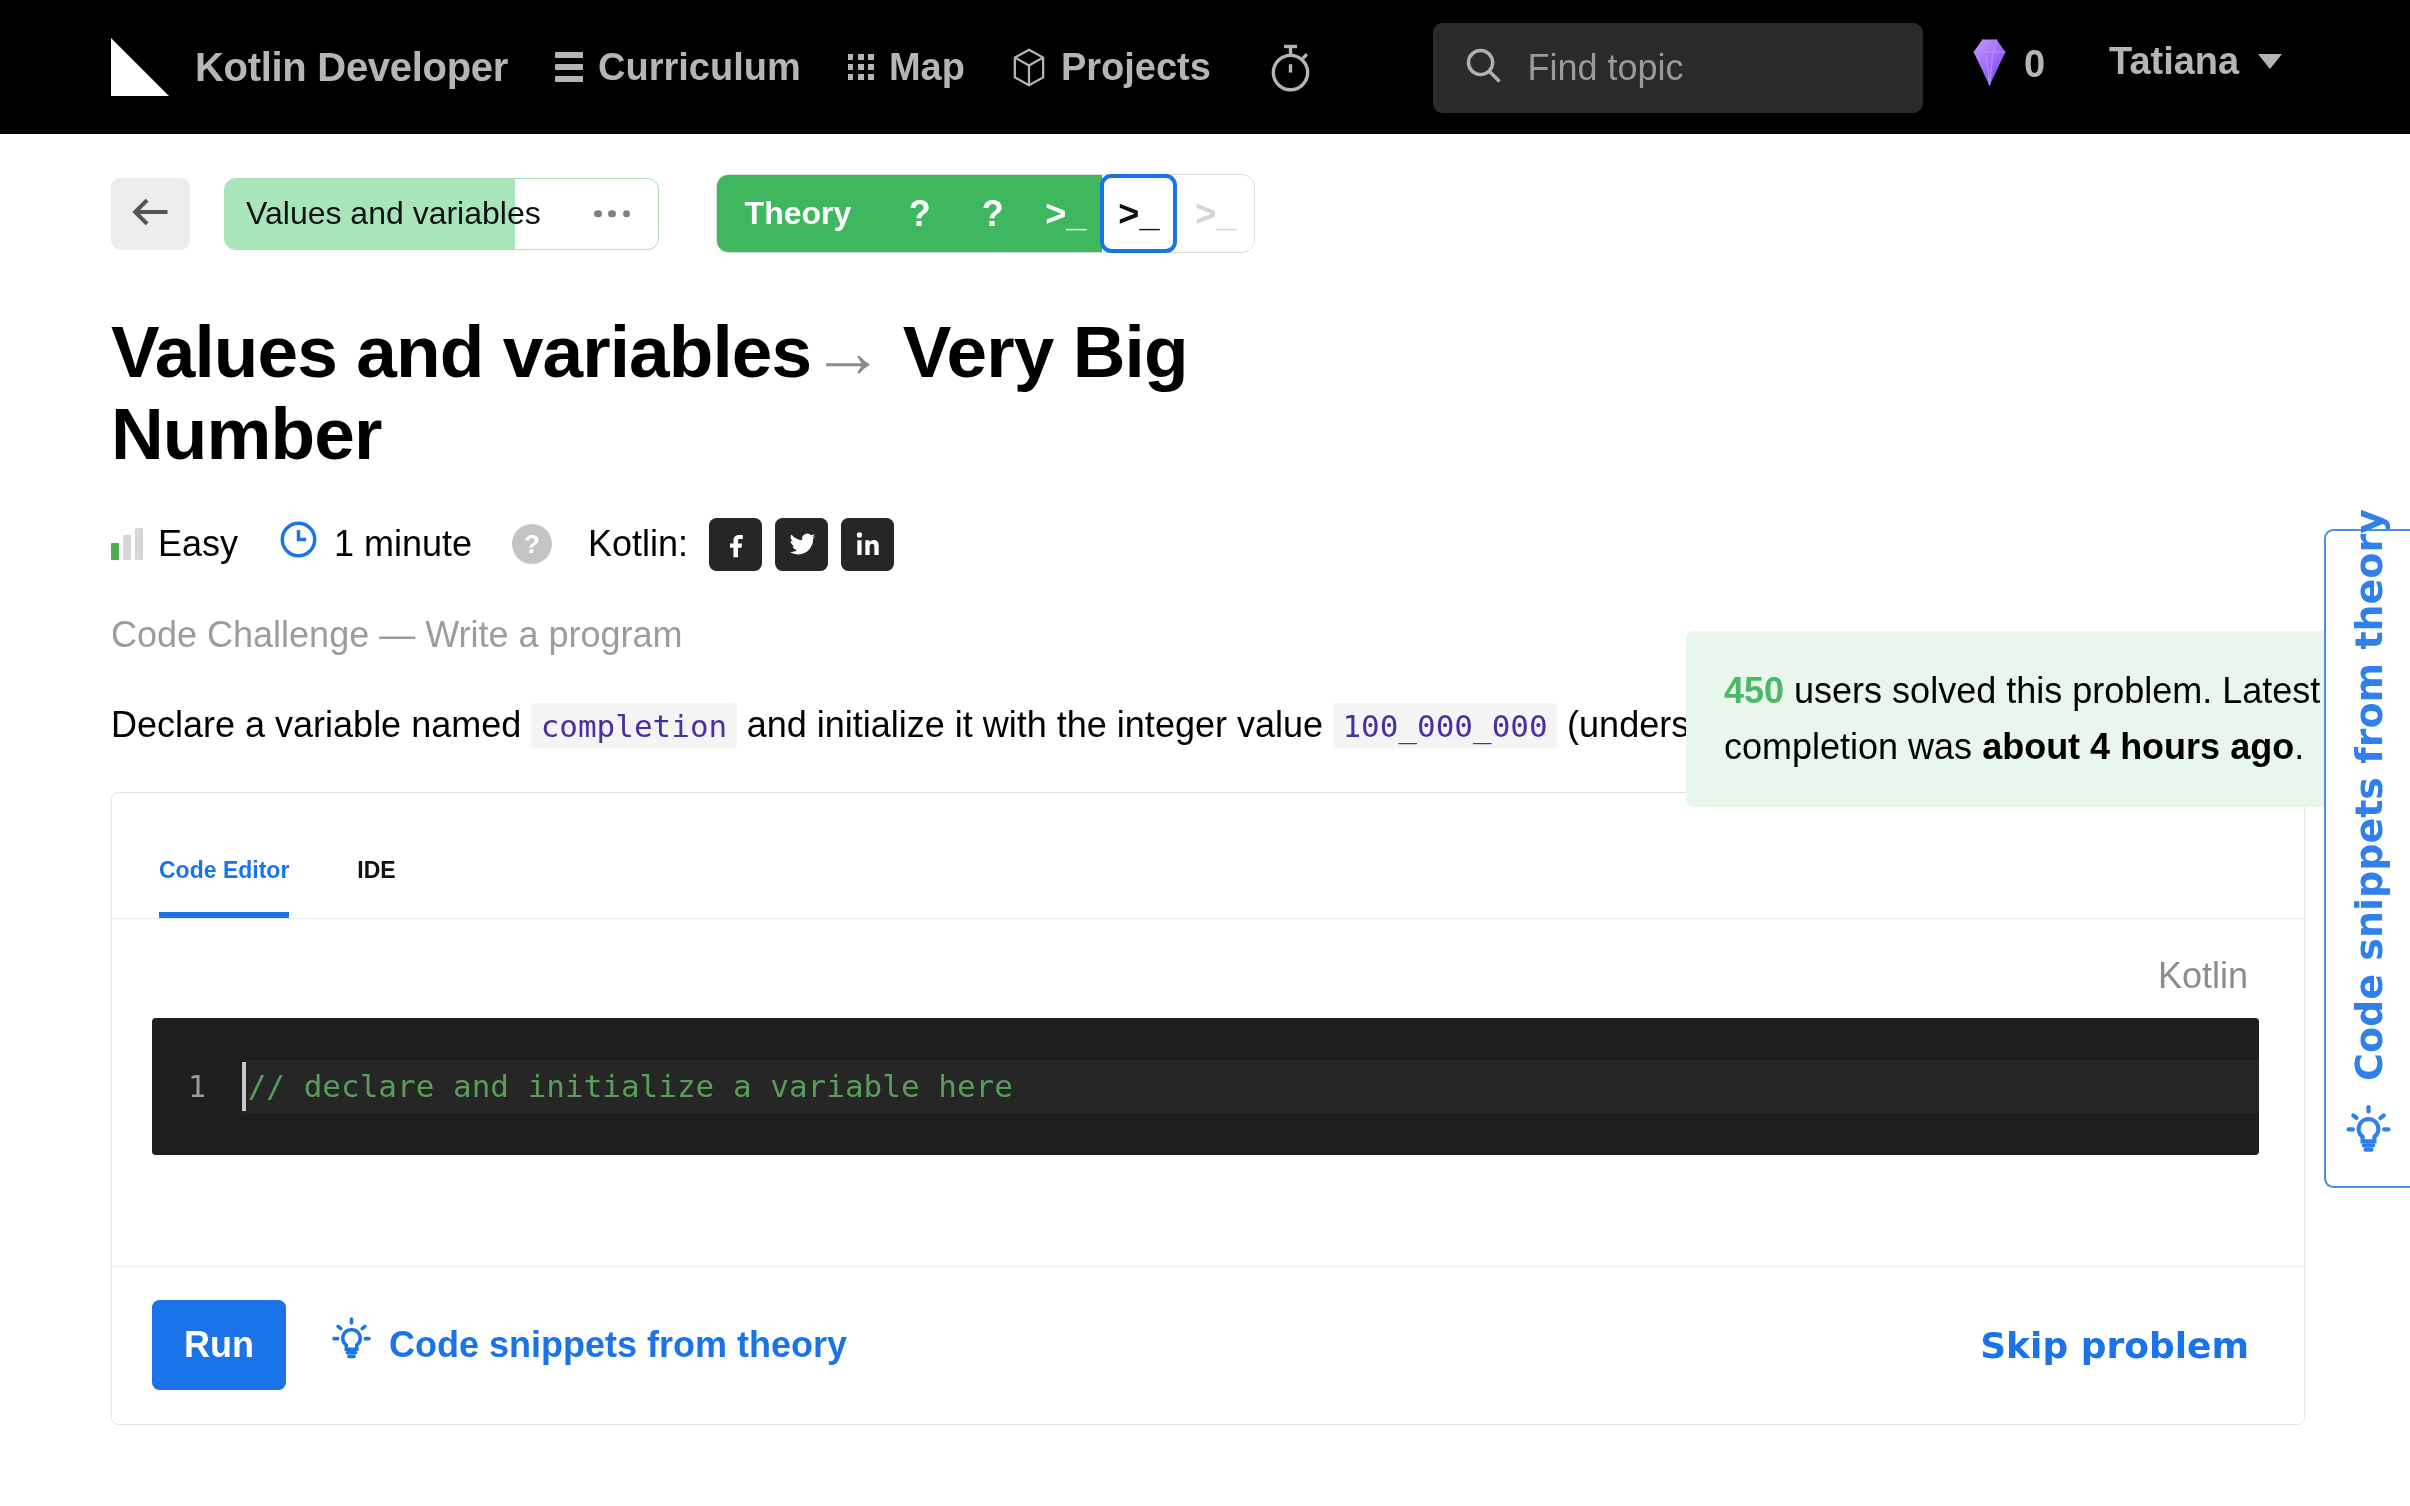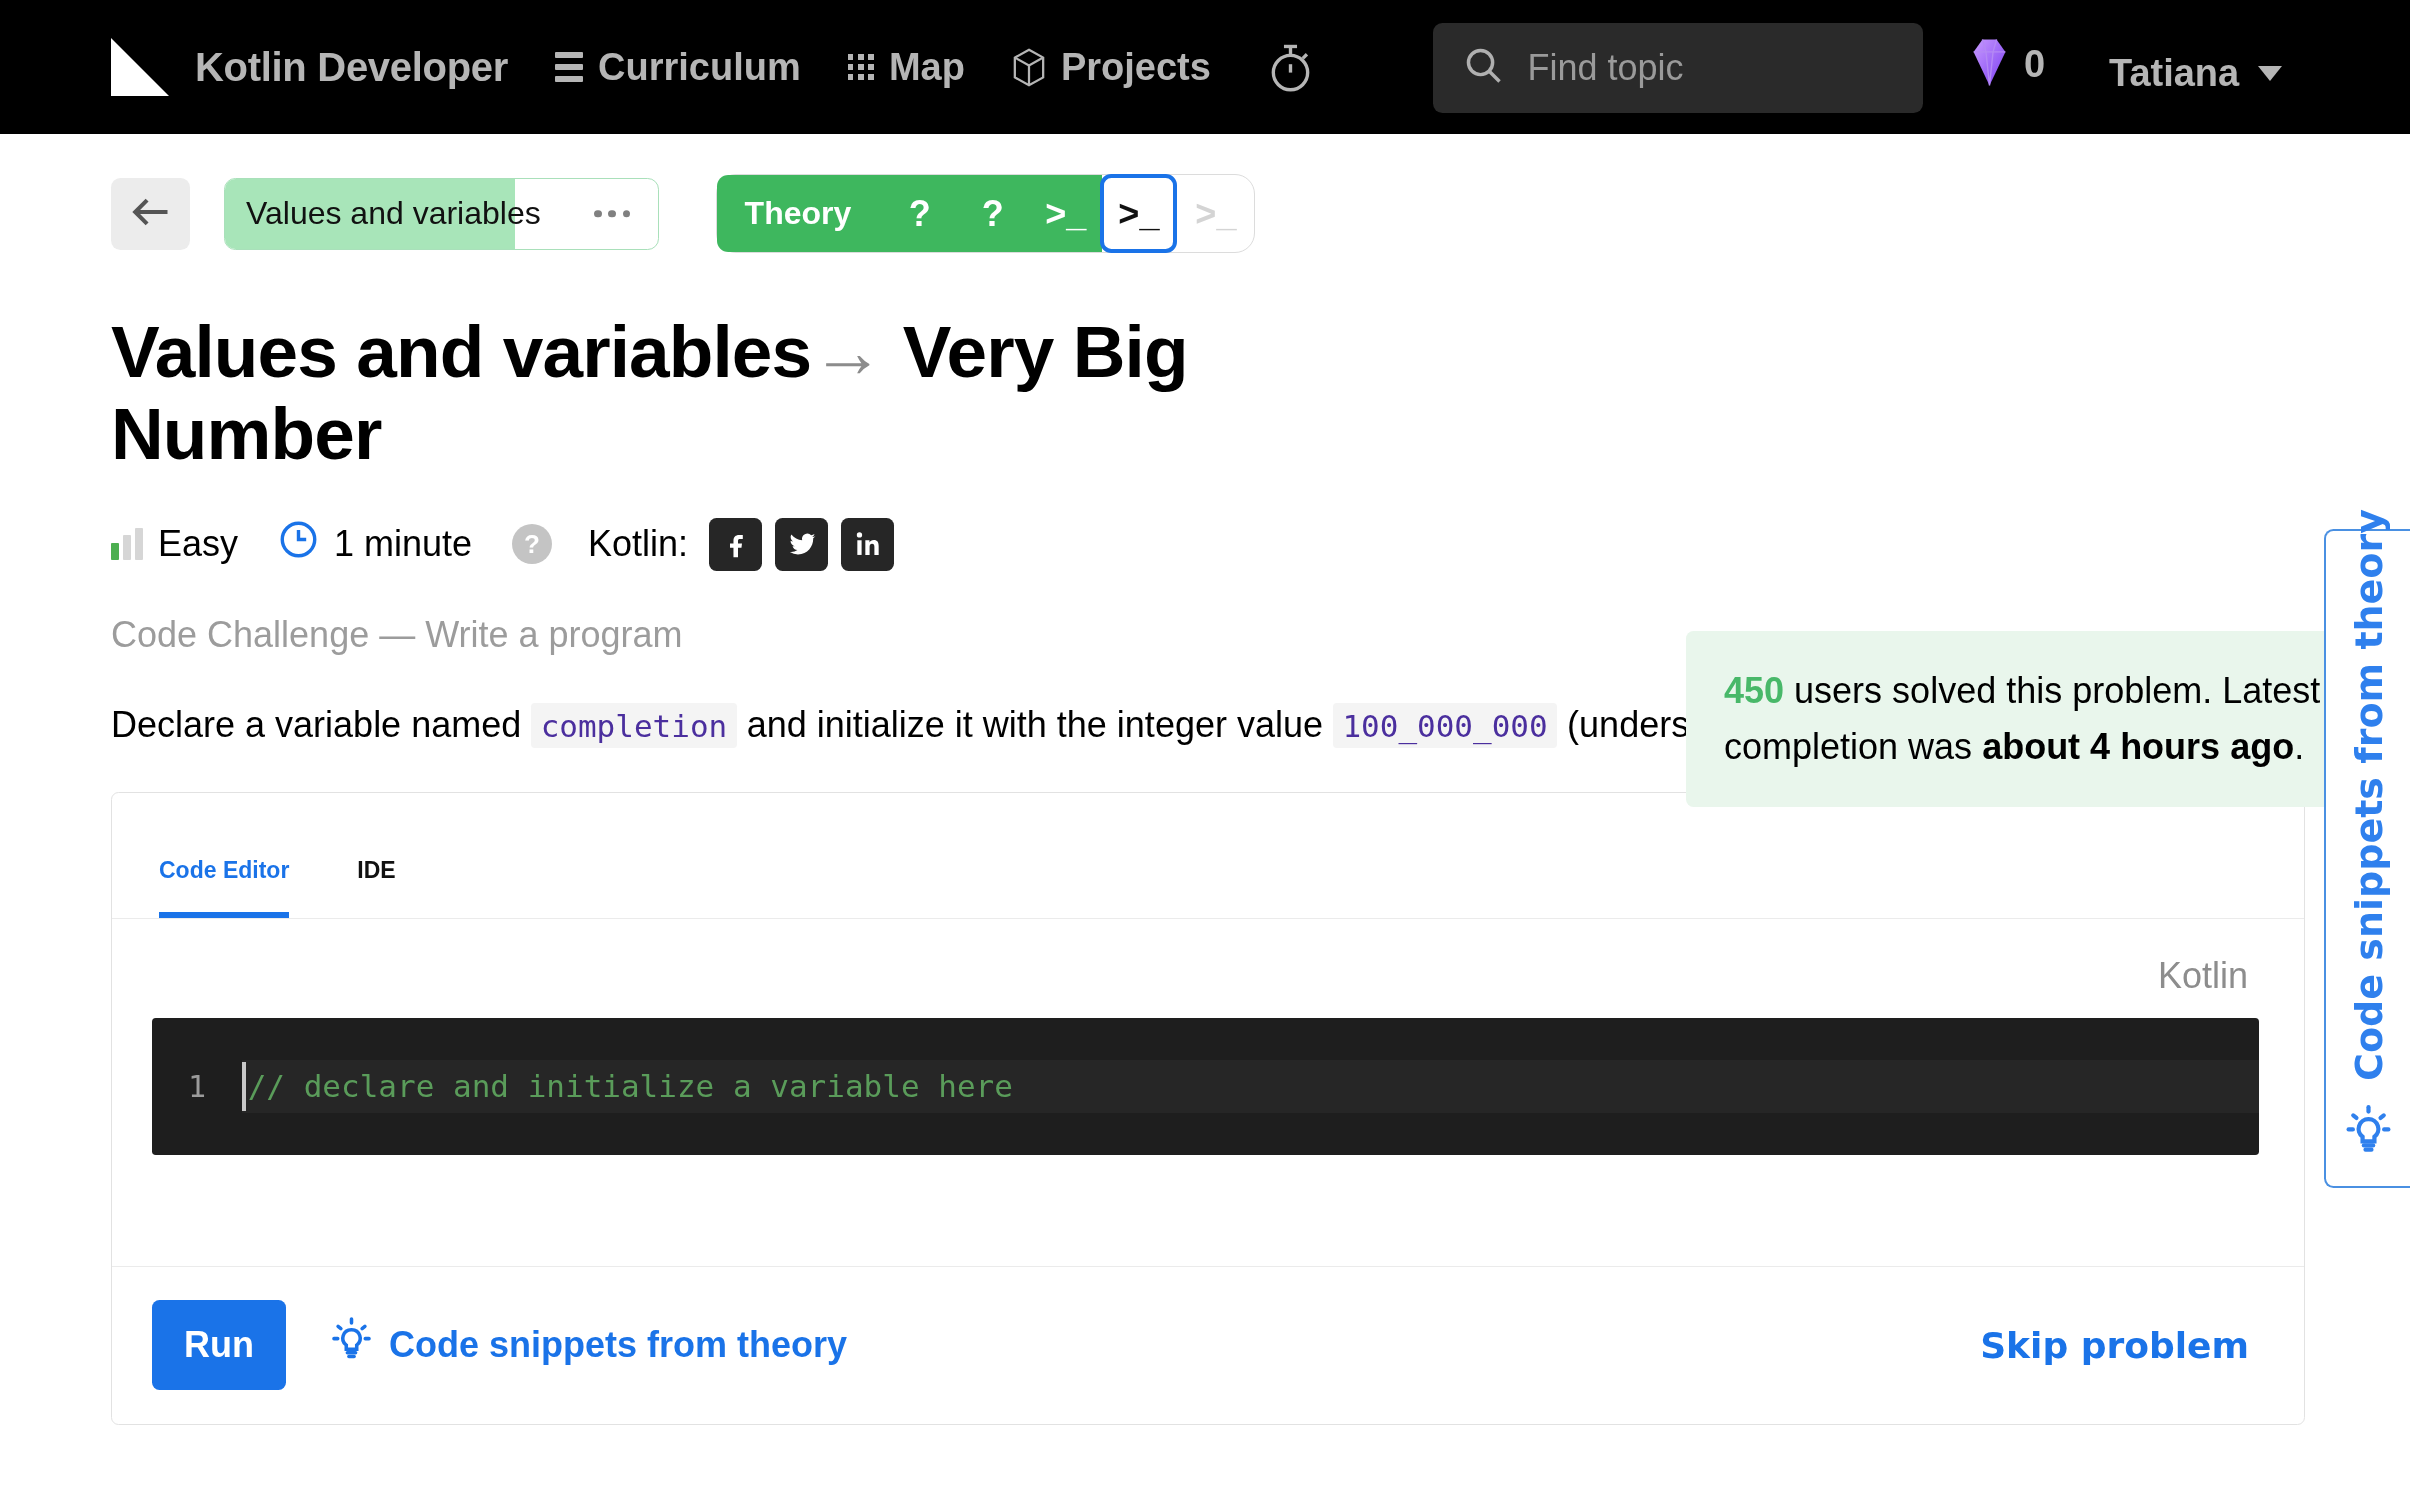"Tatiana" .user-menu { top: 52px -> 40px }
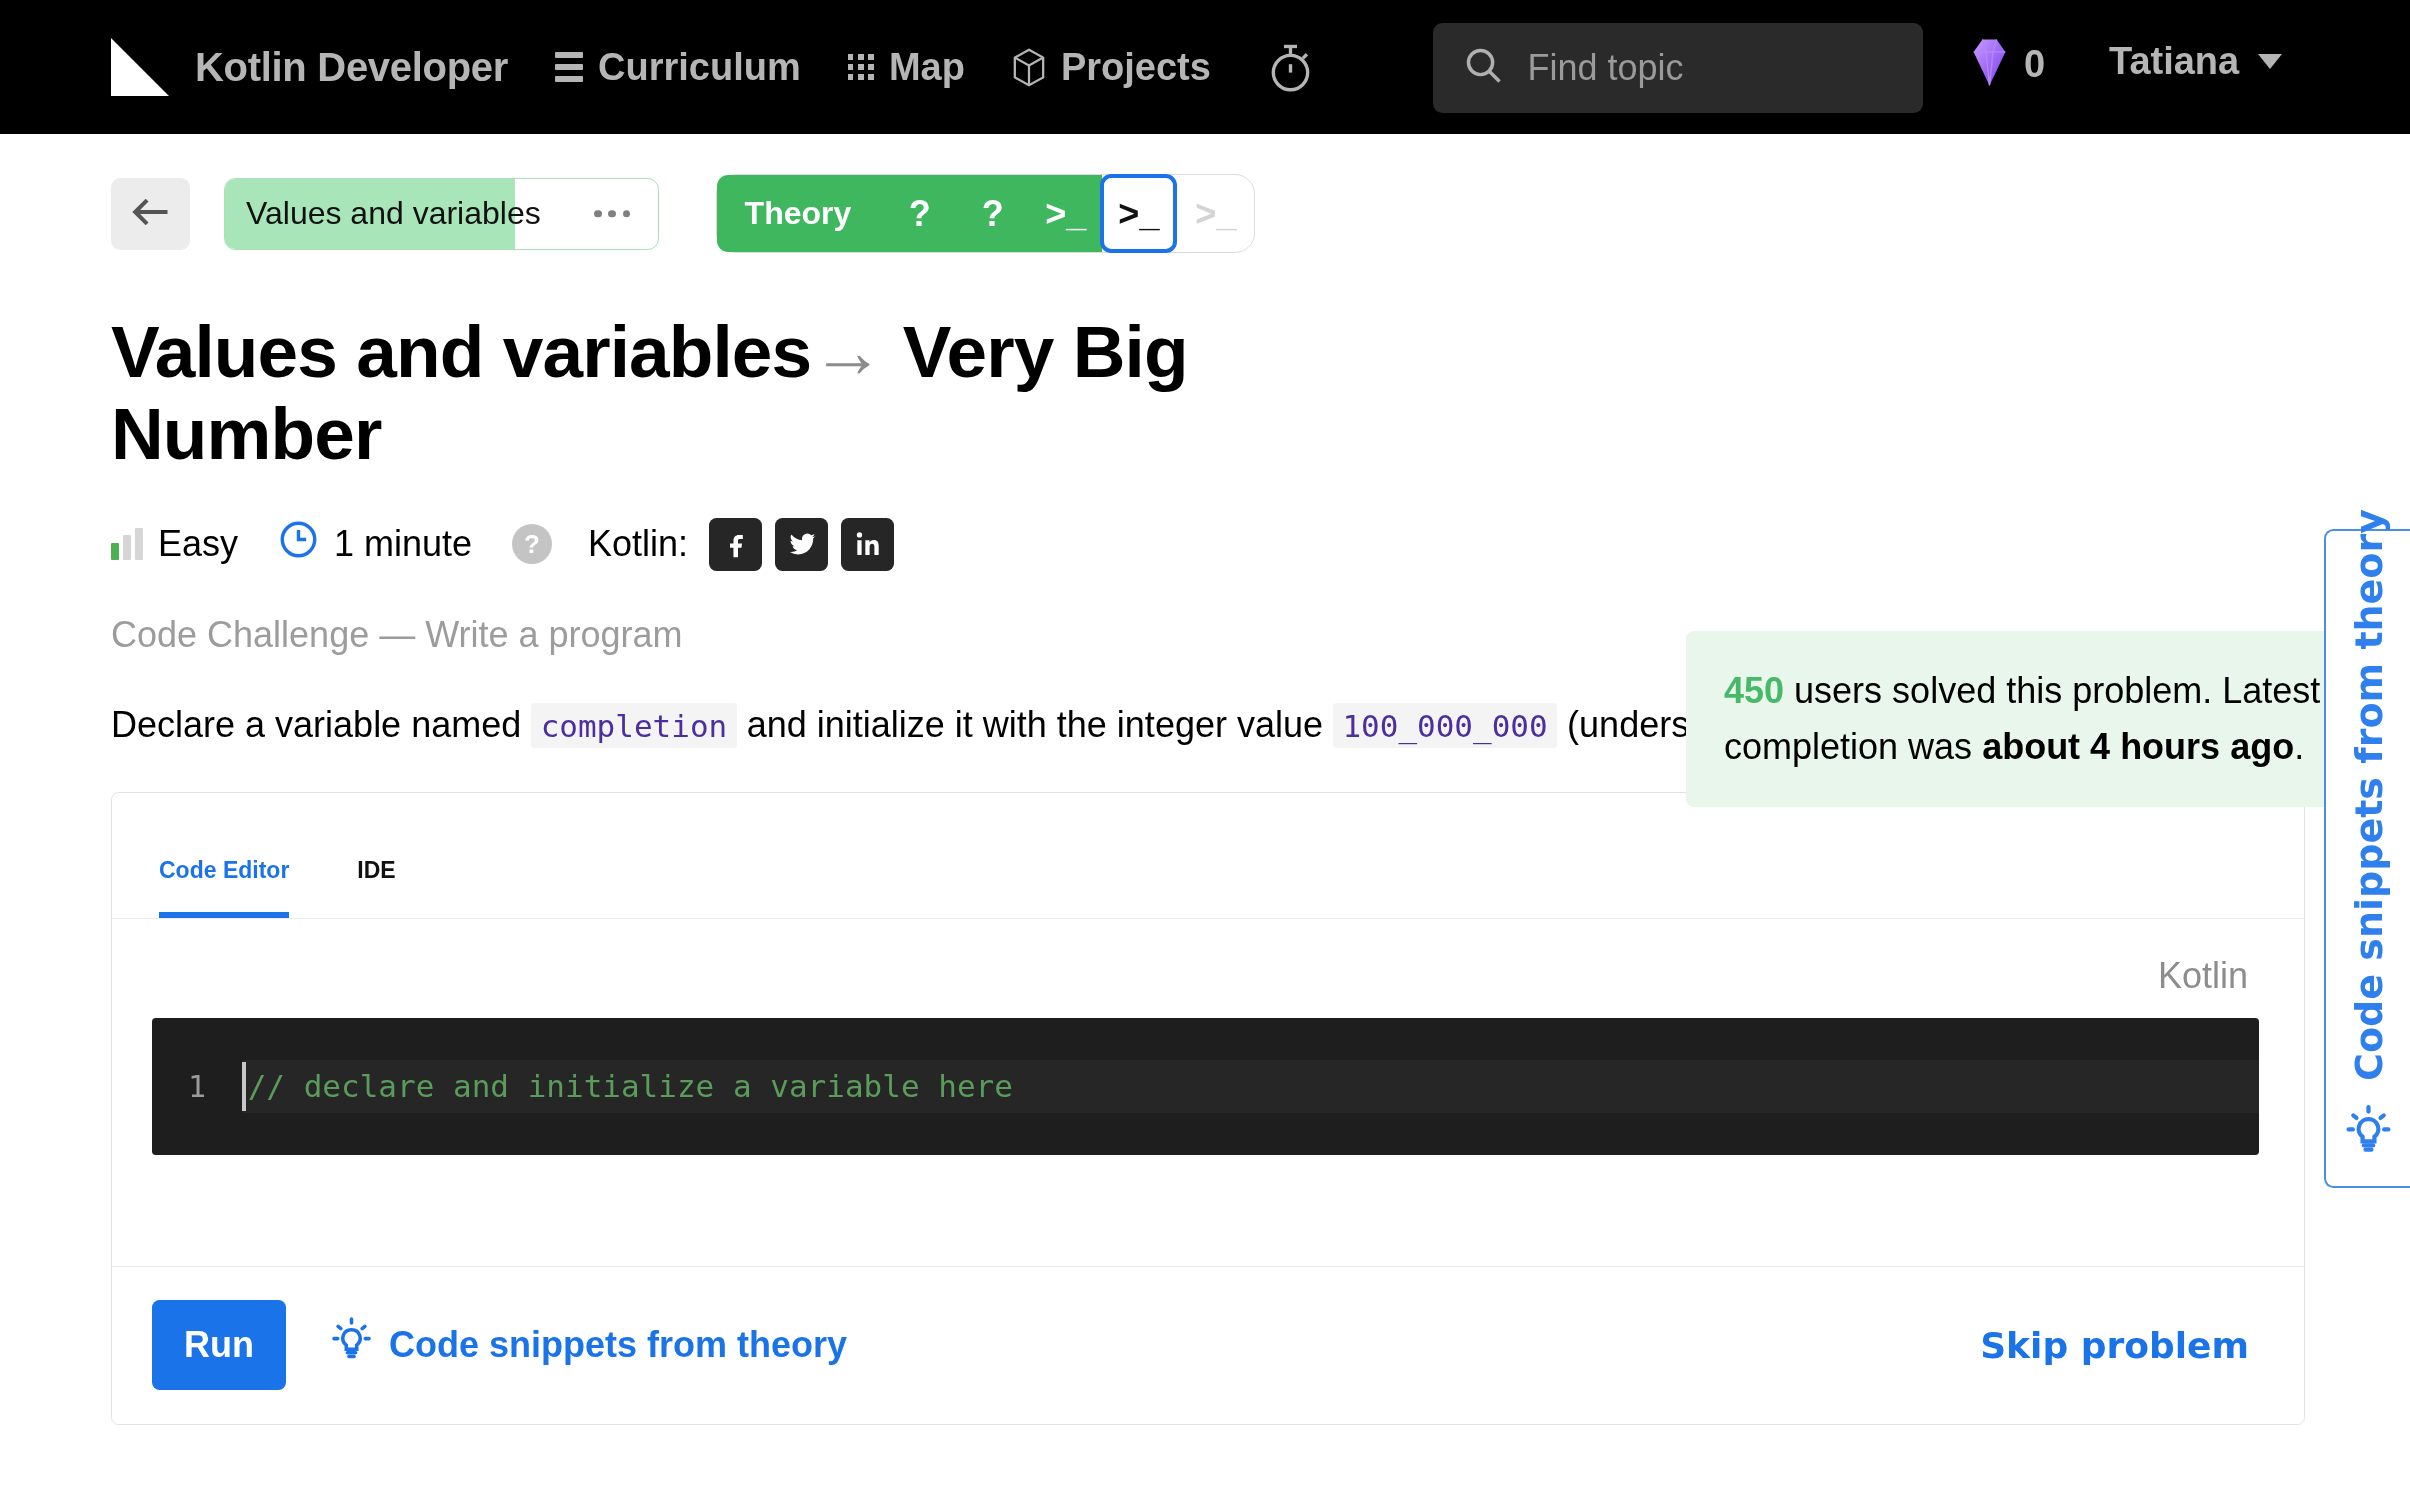"Theory" .steps { border-radius: 20px -> 13px }
